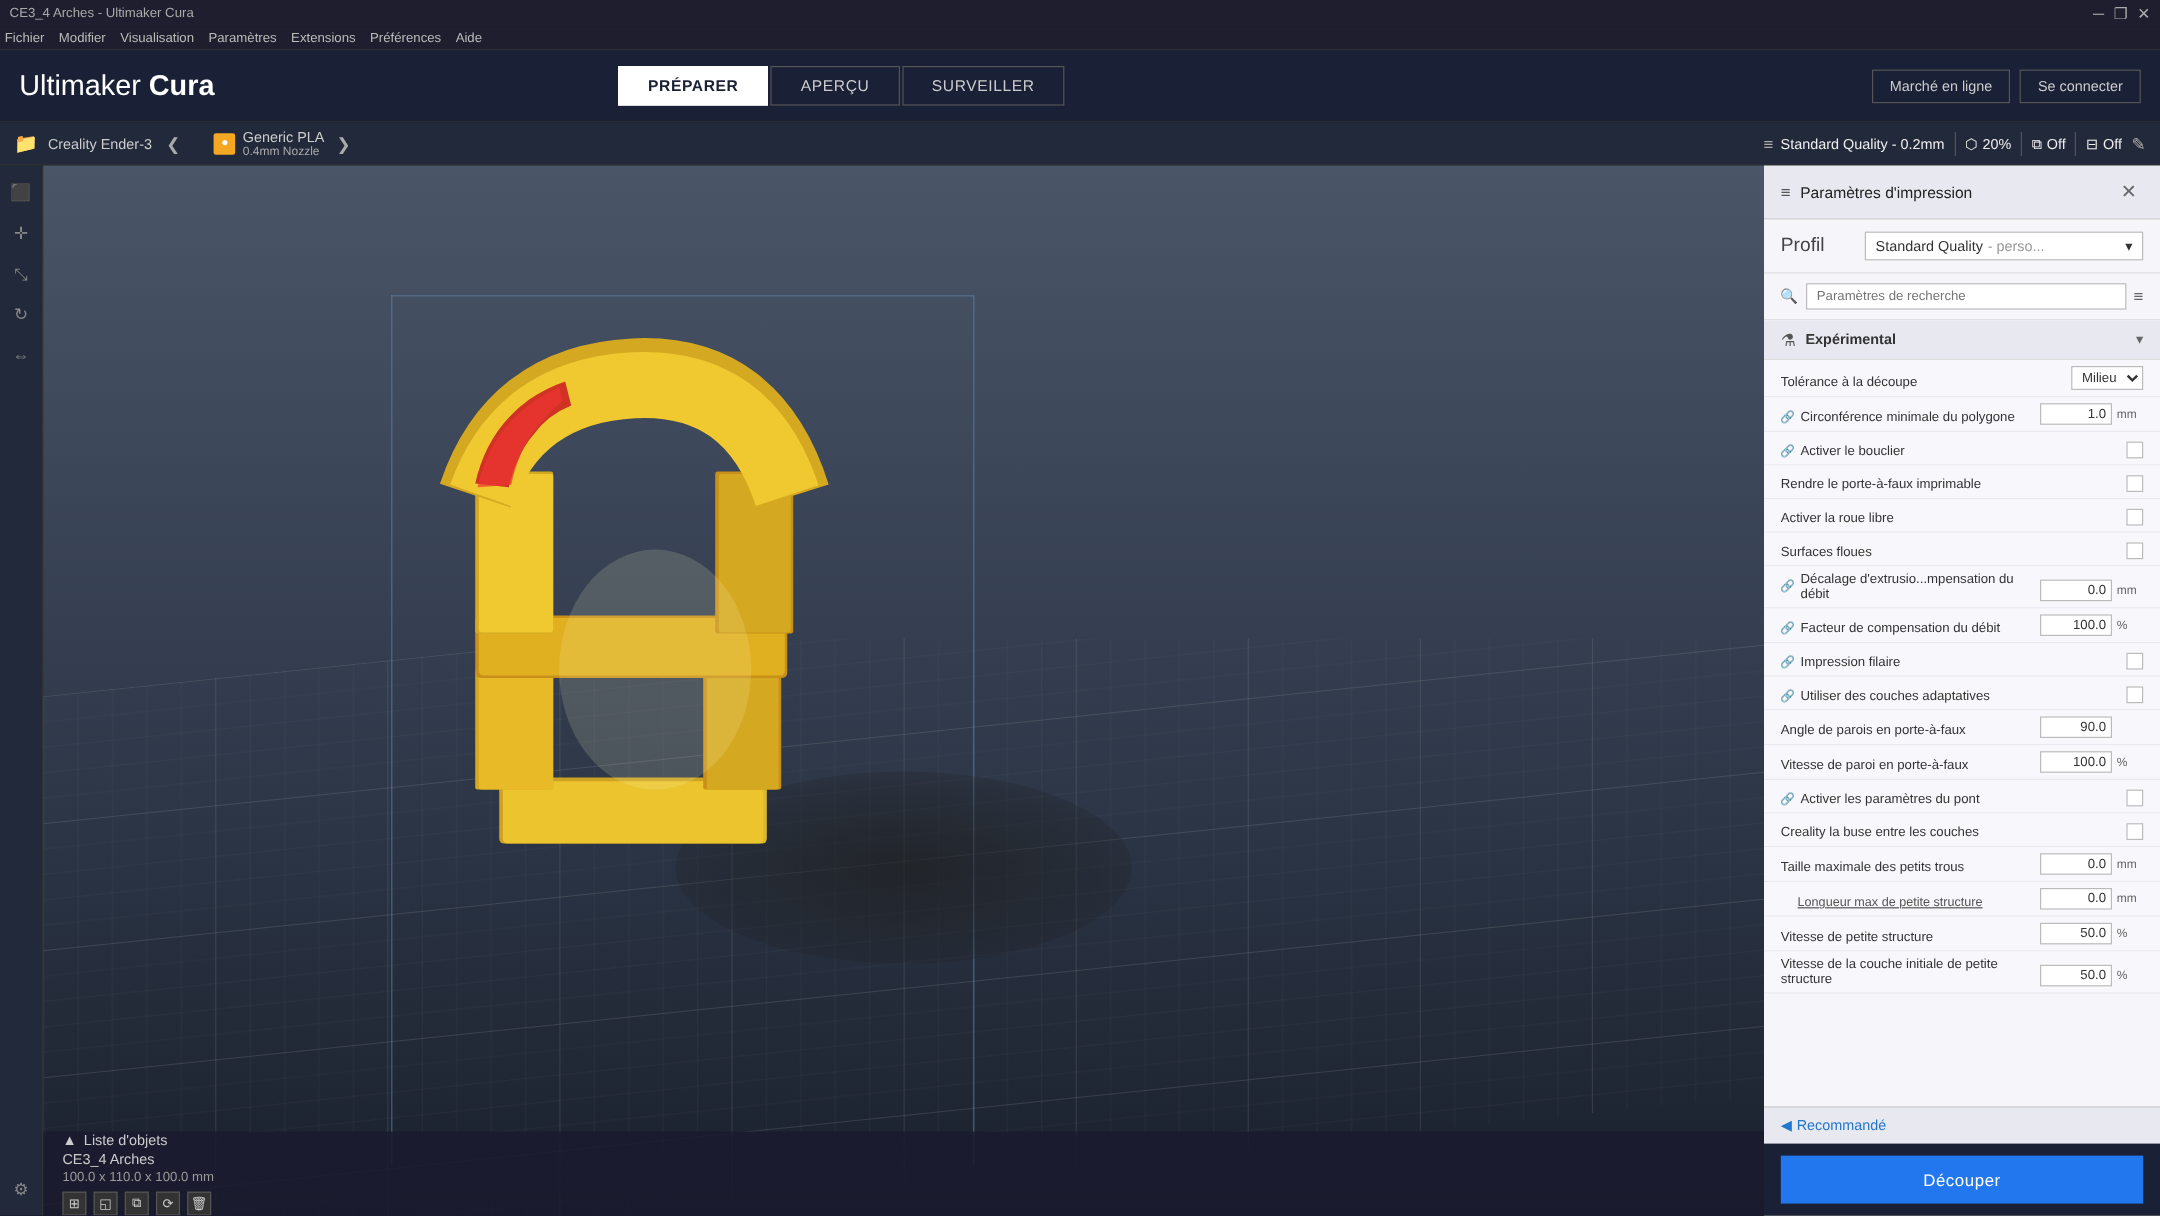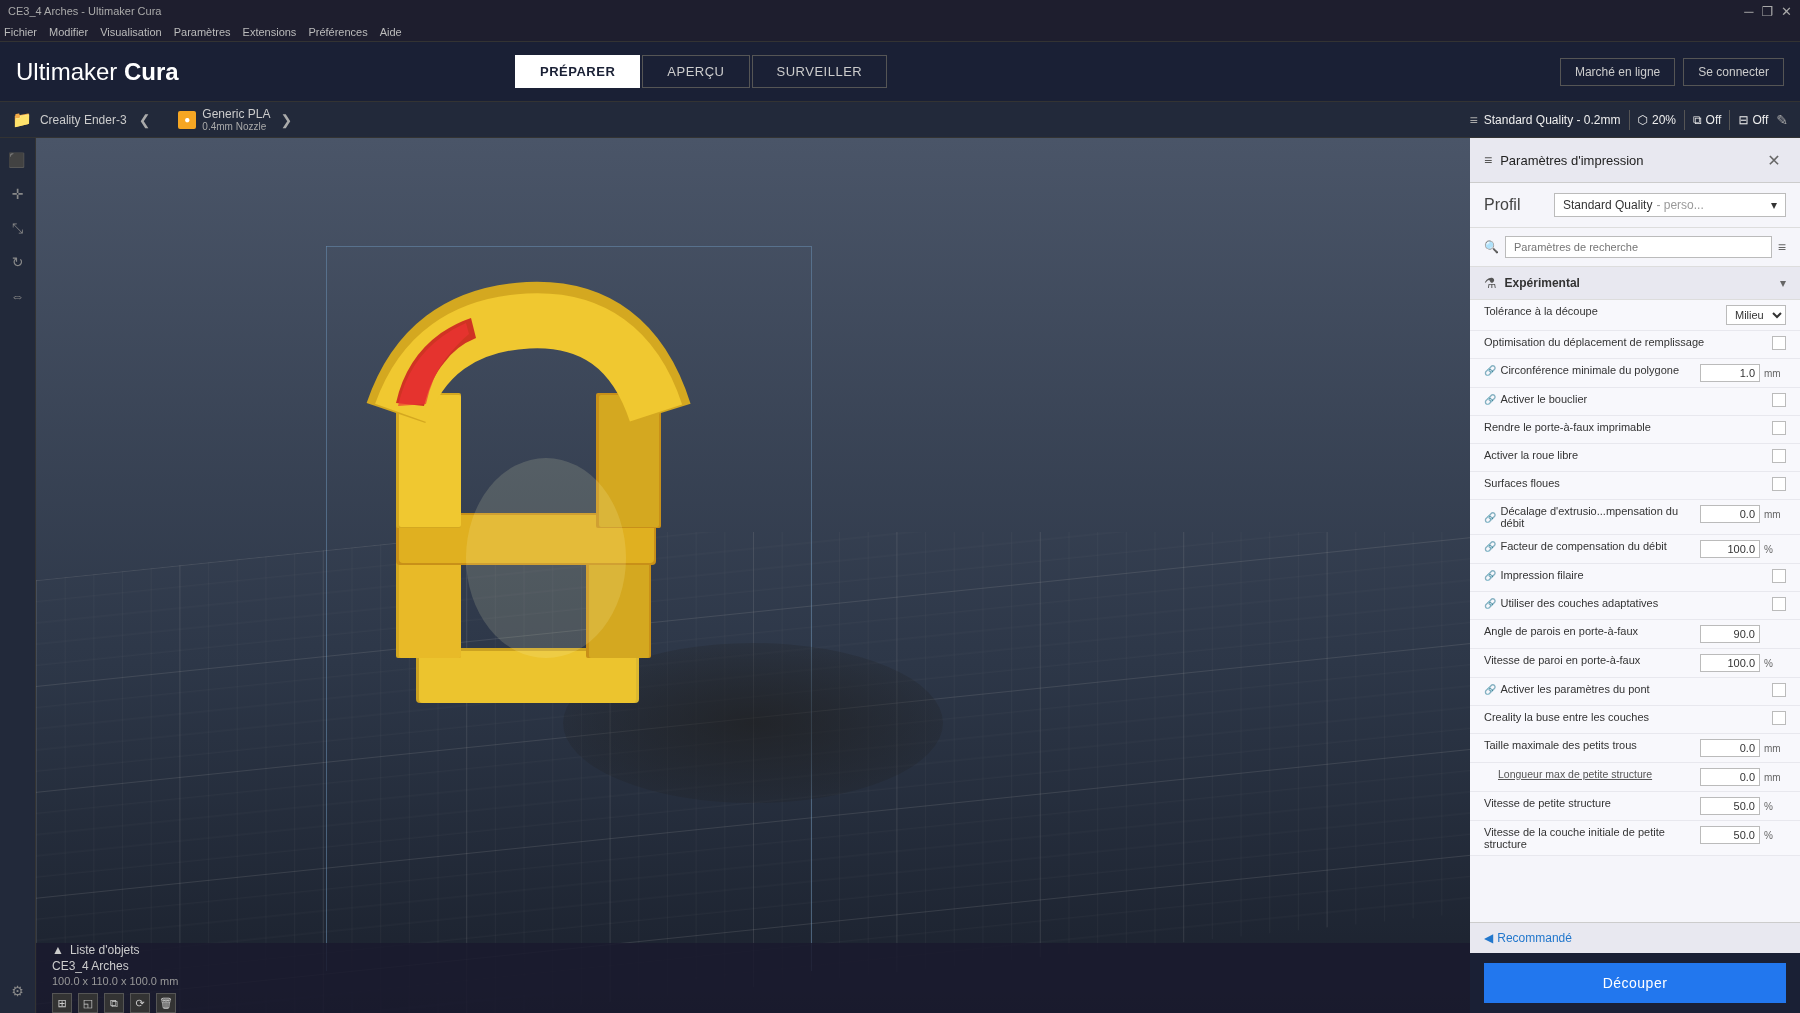"Tolérance à la découpe" .setting-row { align-items: flex-start -> flex-end }
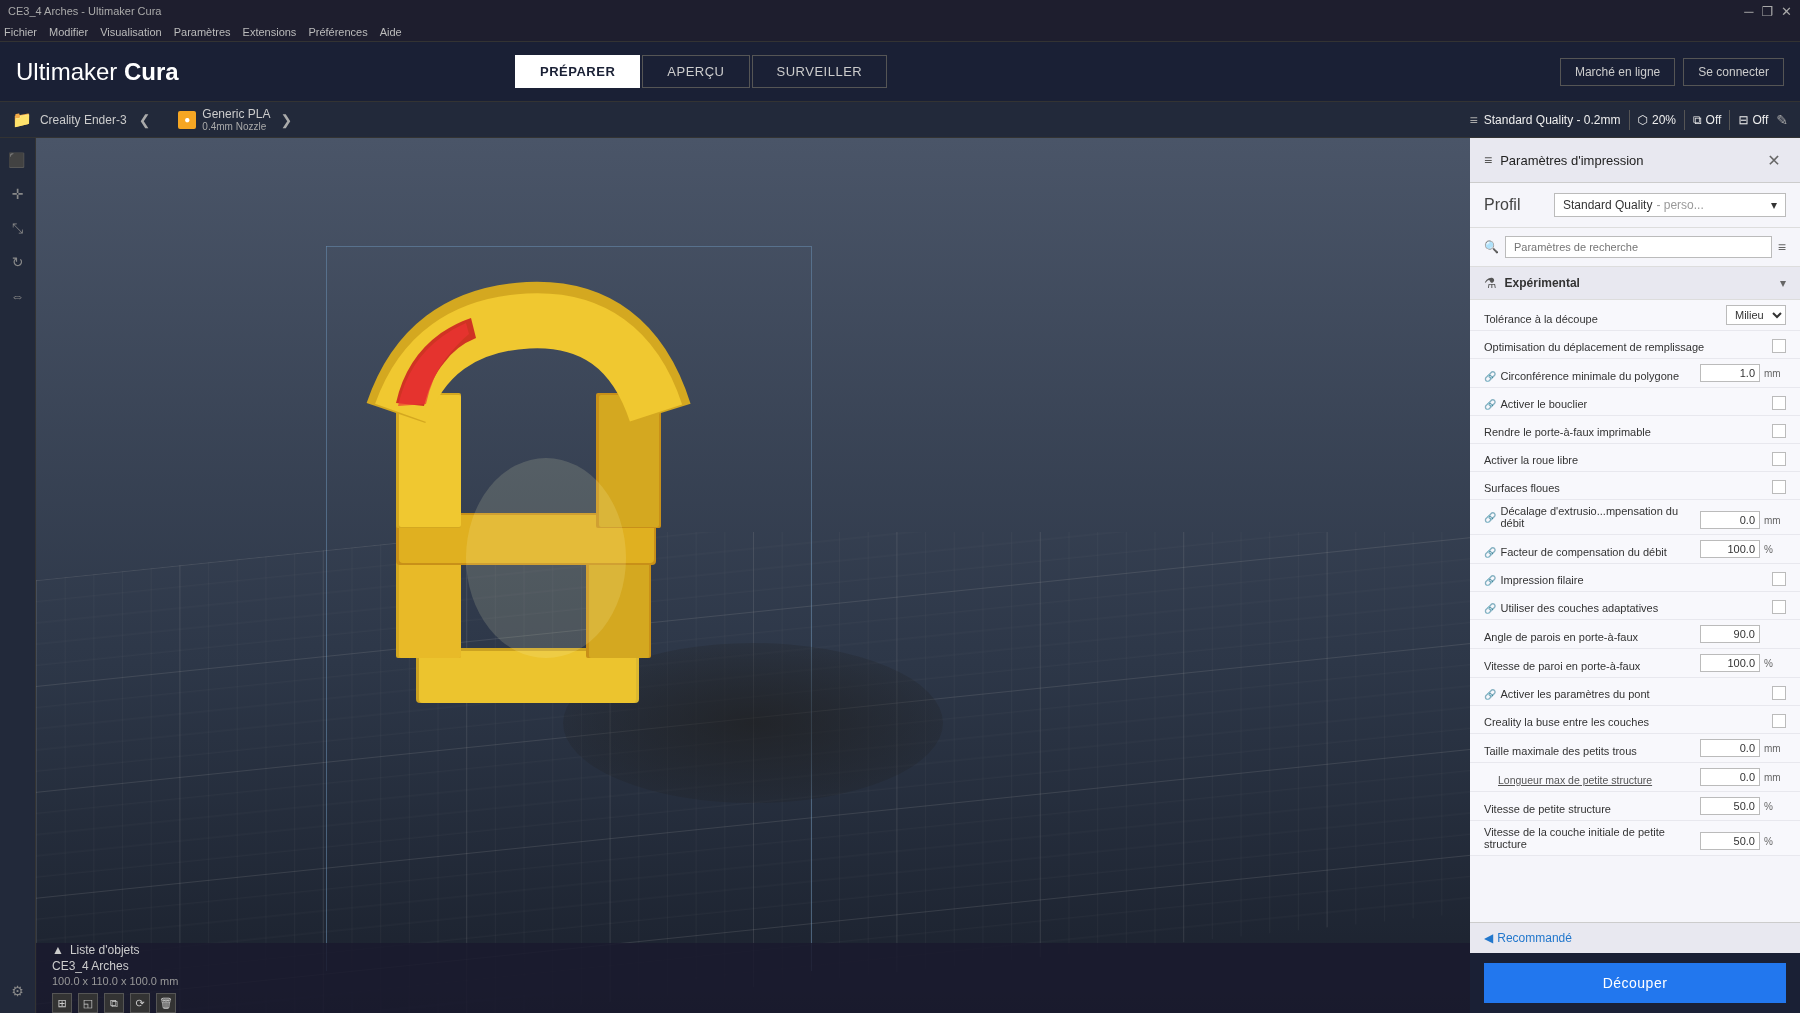"Optimisation du déplacement de" div.setting-row { html: <div> <div> <span>Optimisation du déplacement de remplissage</span> </div> <div> <div></div> </div> </div> -> none }
